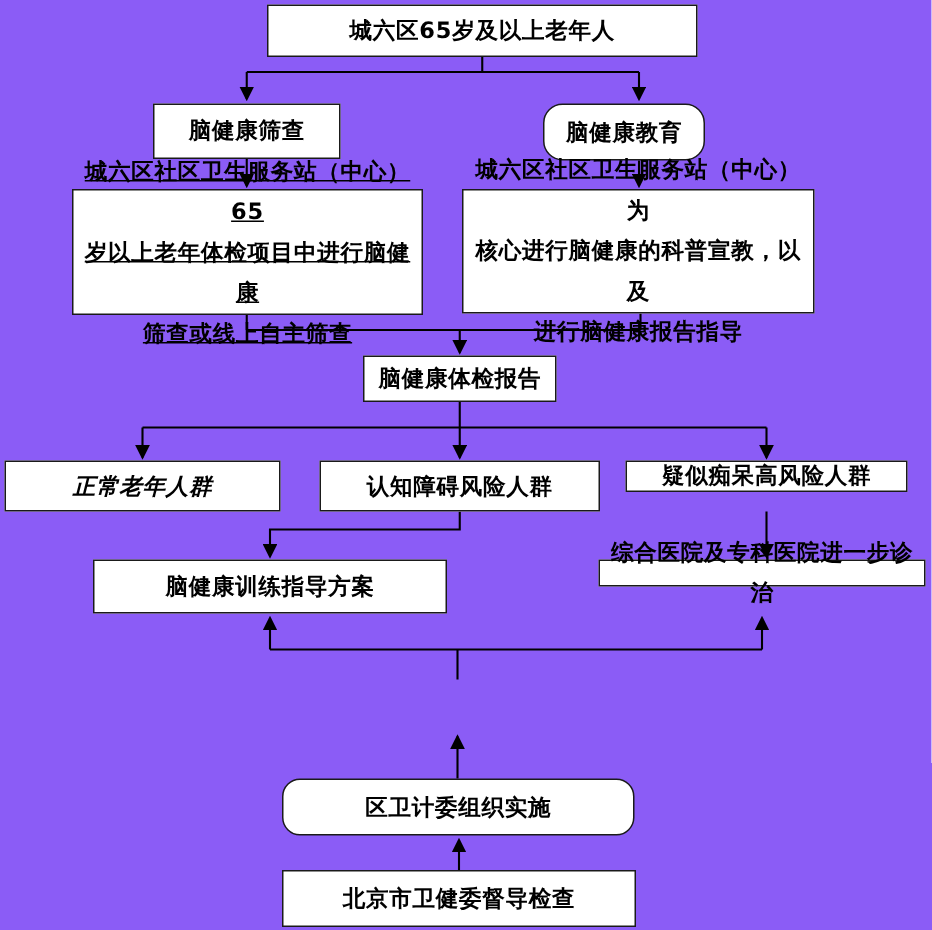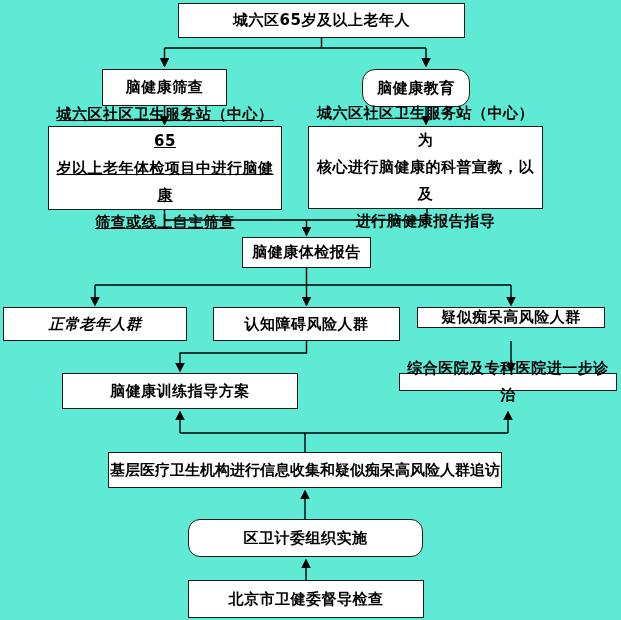"城六区65岁及以上老年人" #canvas { background: #5eead4 -> #8b5cf6 }
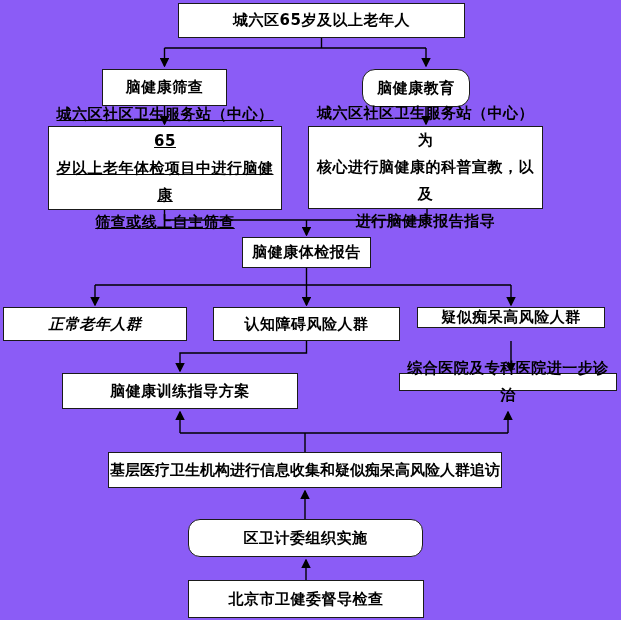"基层医疗卫生机构进行信息收集和疑似痴呆高风险人群追访" div.node { html: <div>基层医疗卫生机构进行信息收集和疑似痴呆高风险人群追访</div> -> none }
